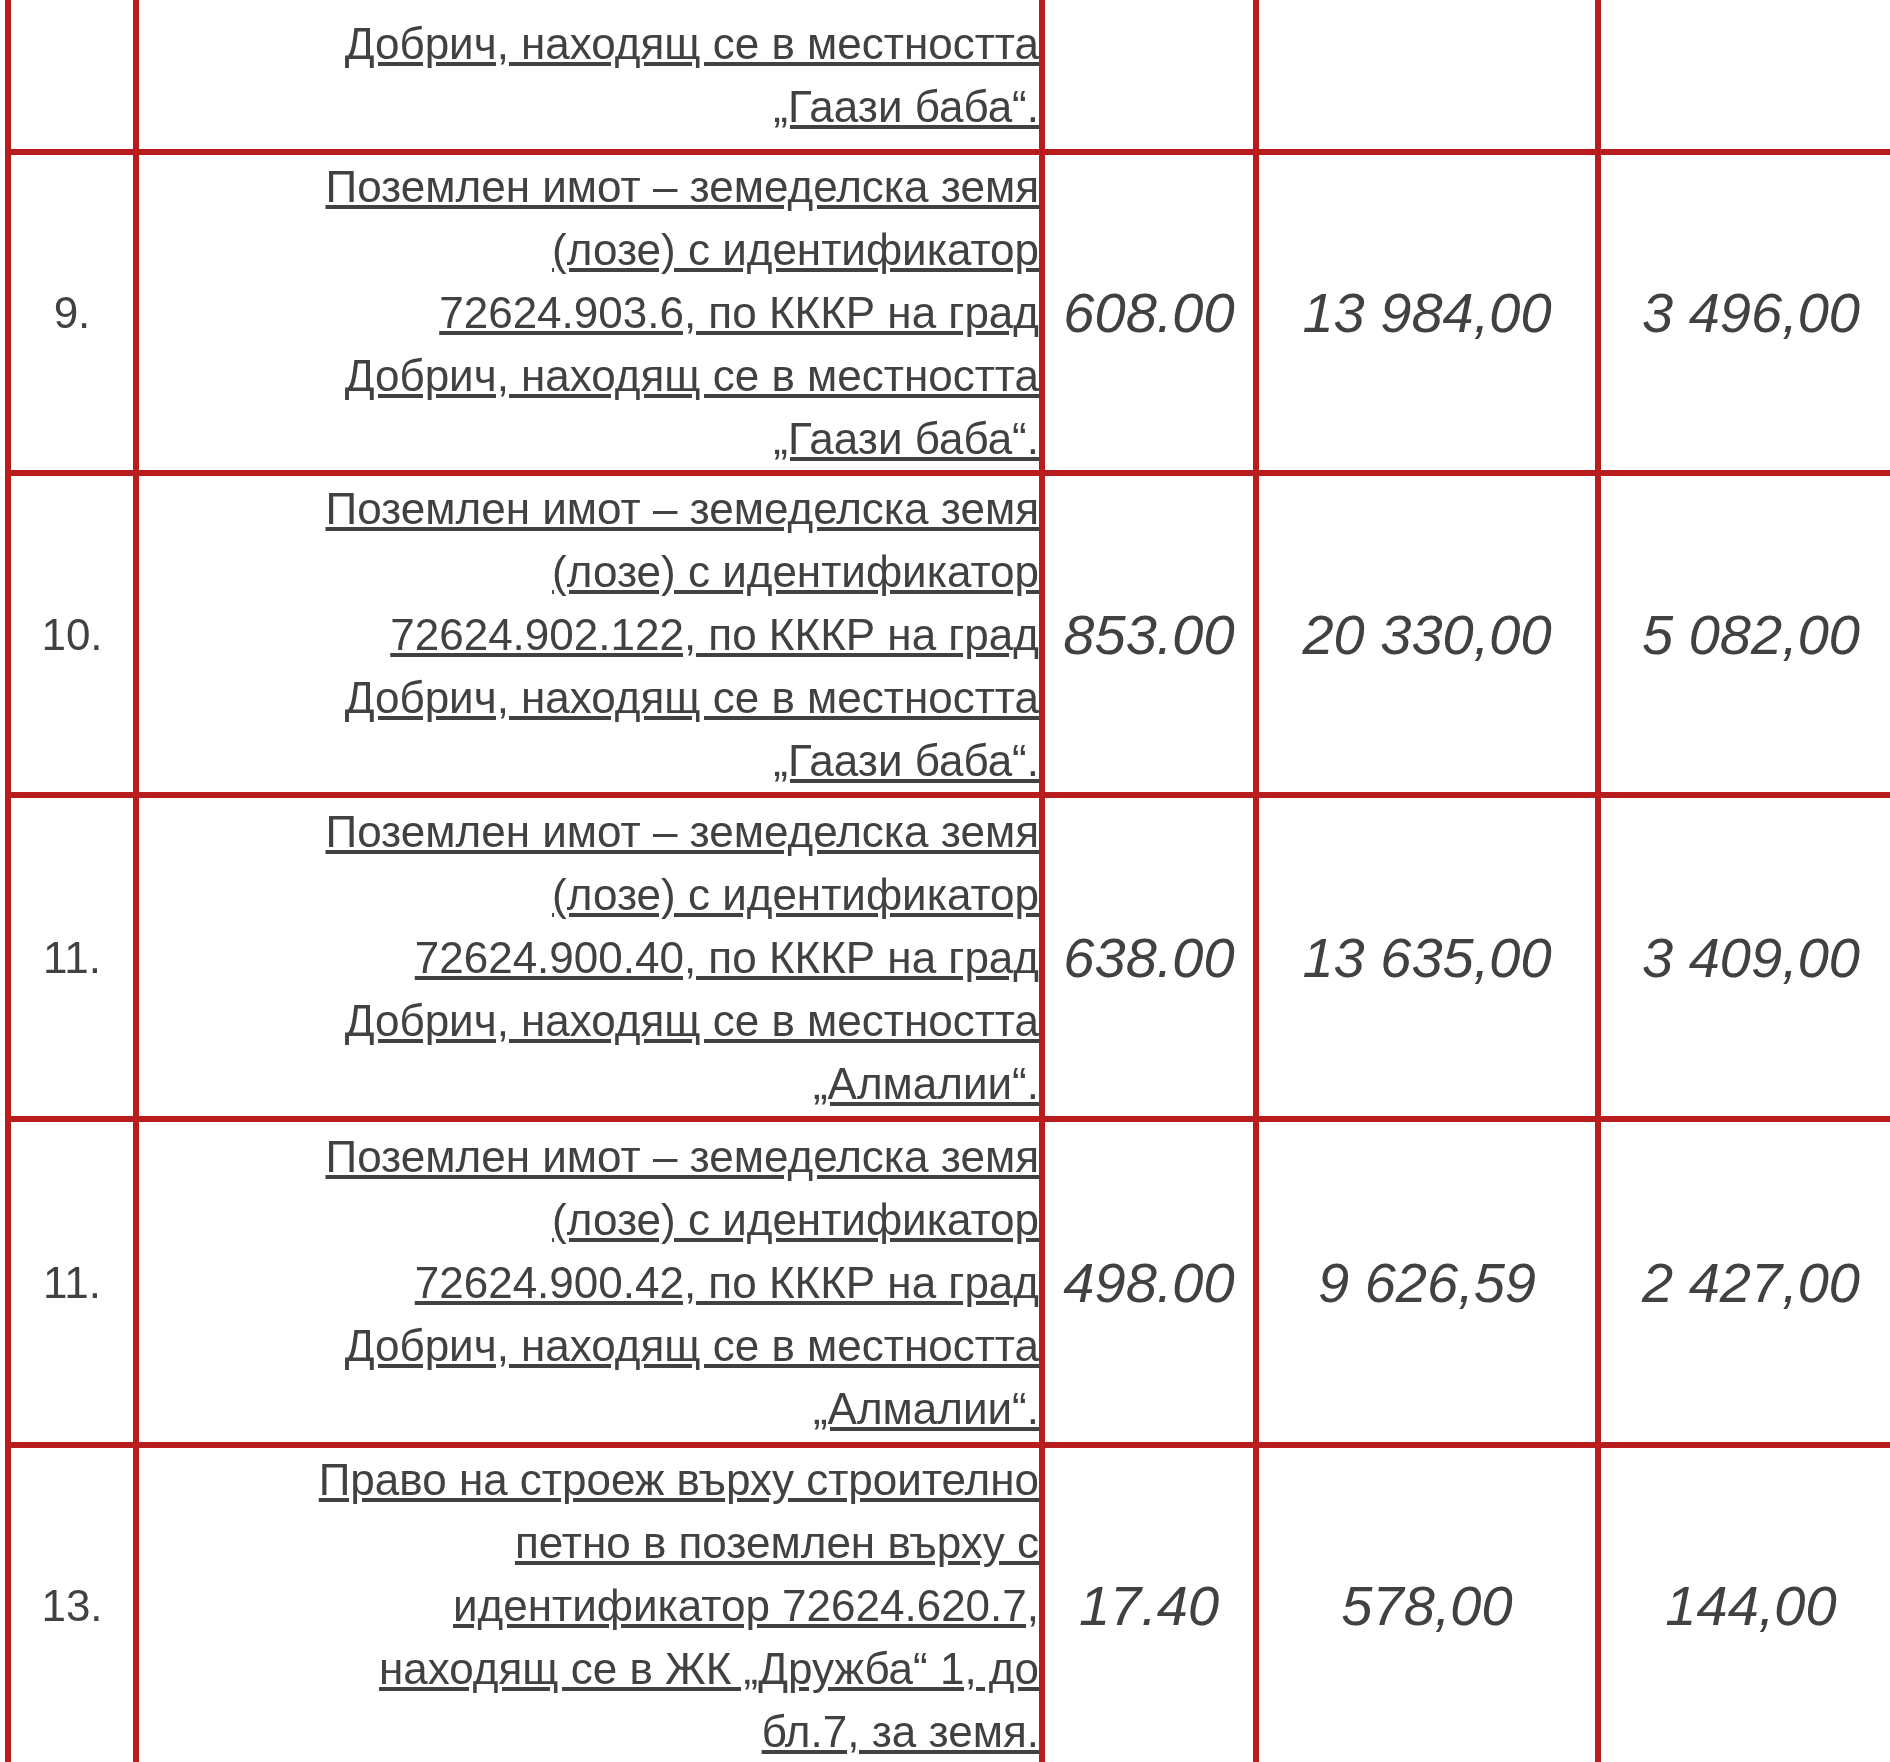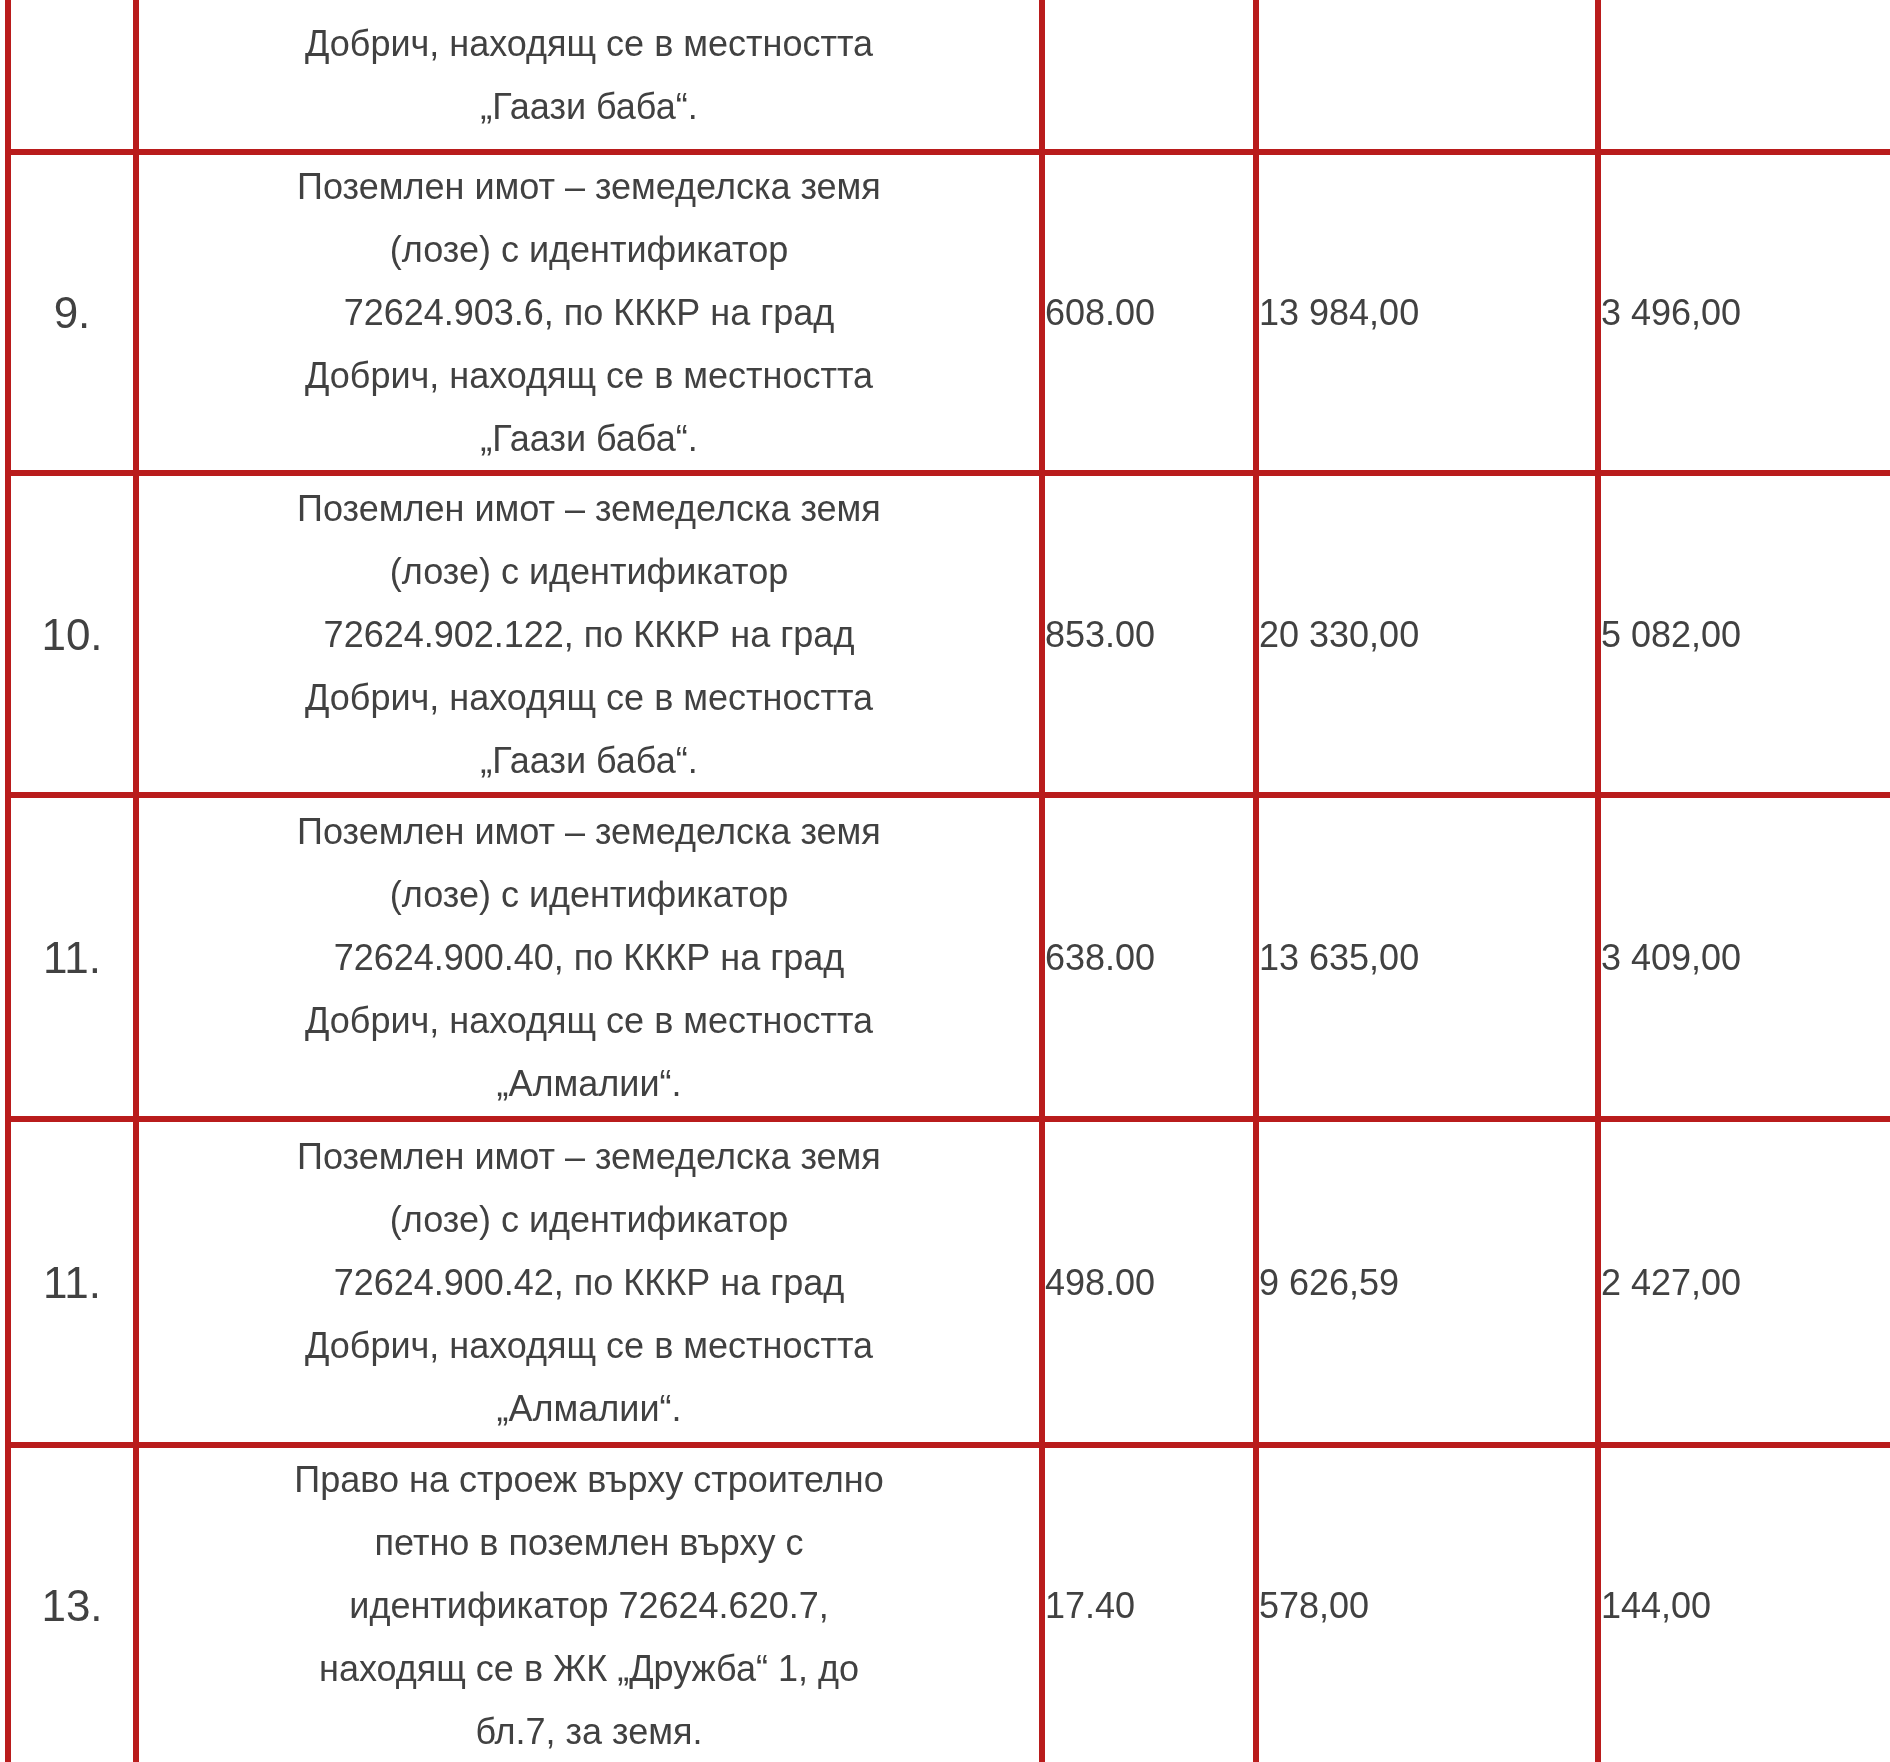"Добрич, находящ се в местността" td.c-desc { font-size: 36px -> 44px; text-align: center -> right; text-decoration: none -> underline }
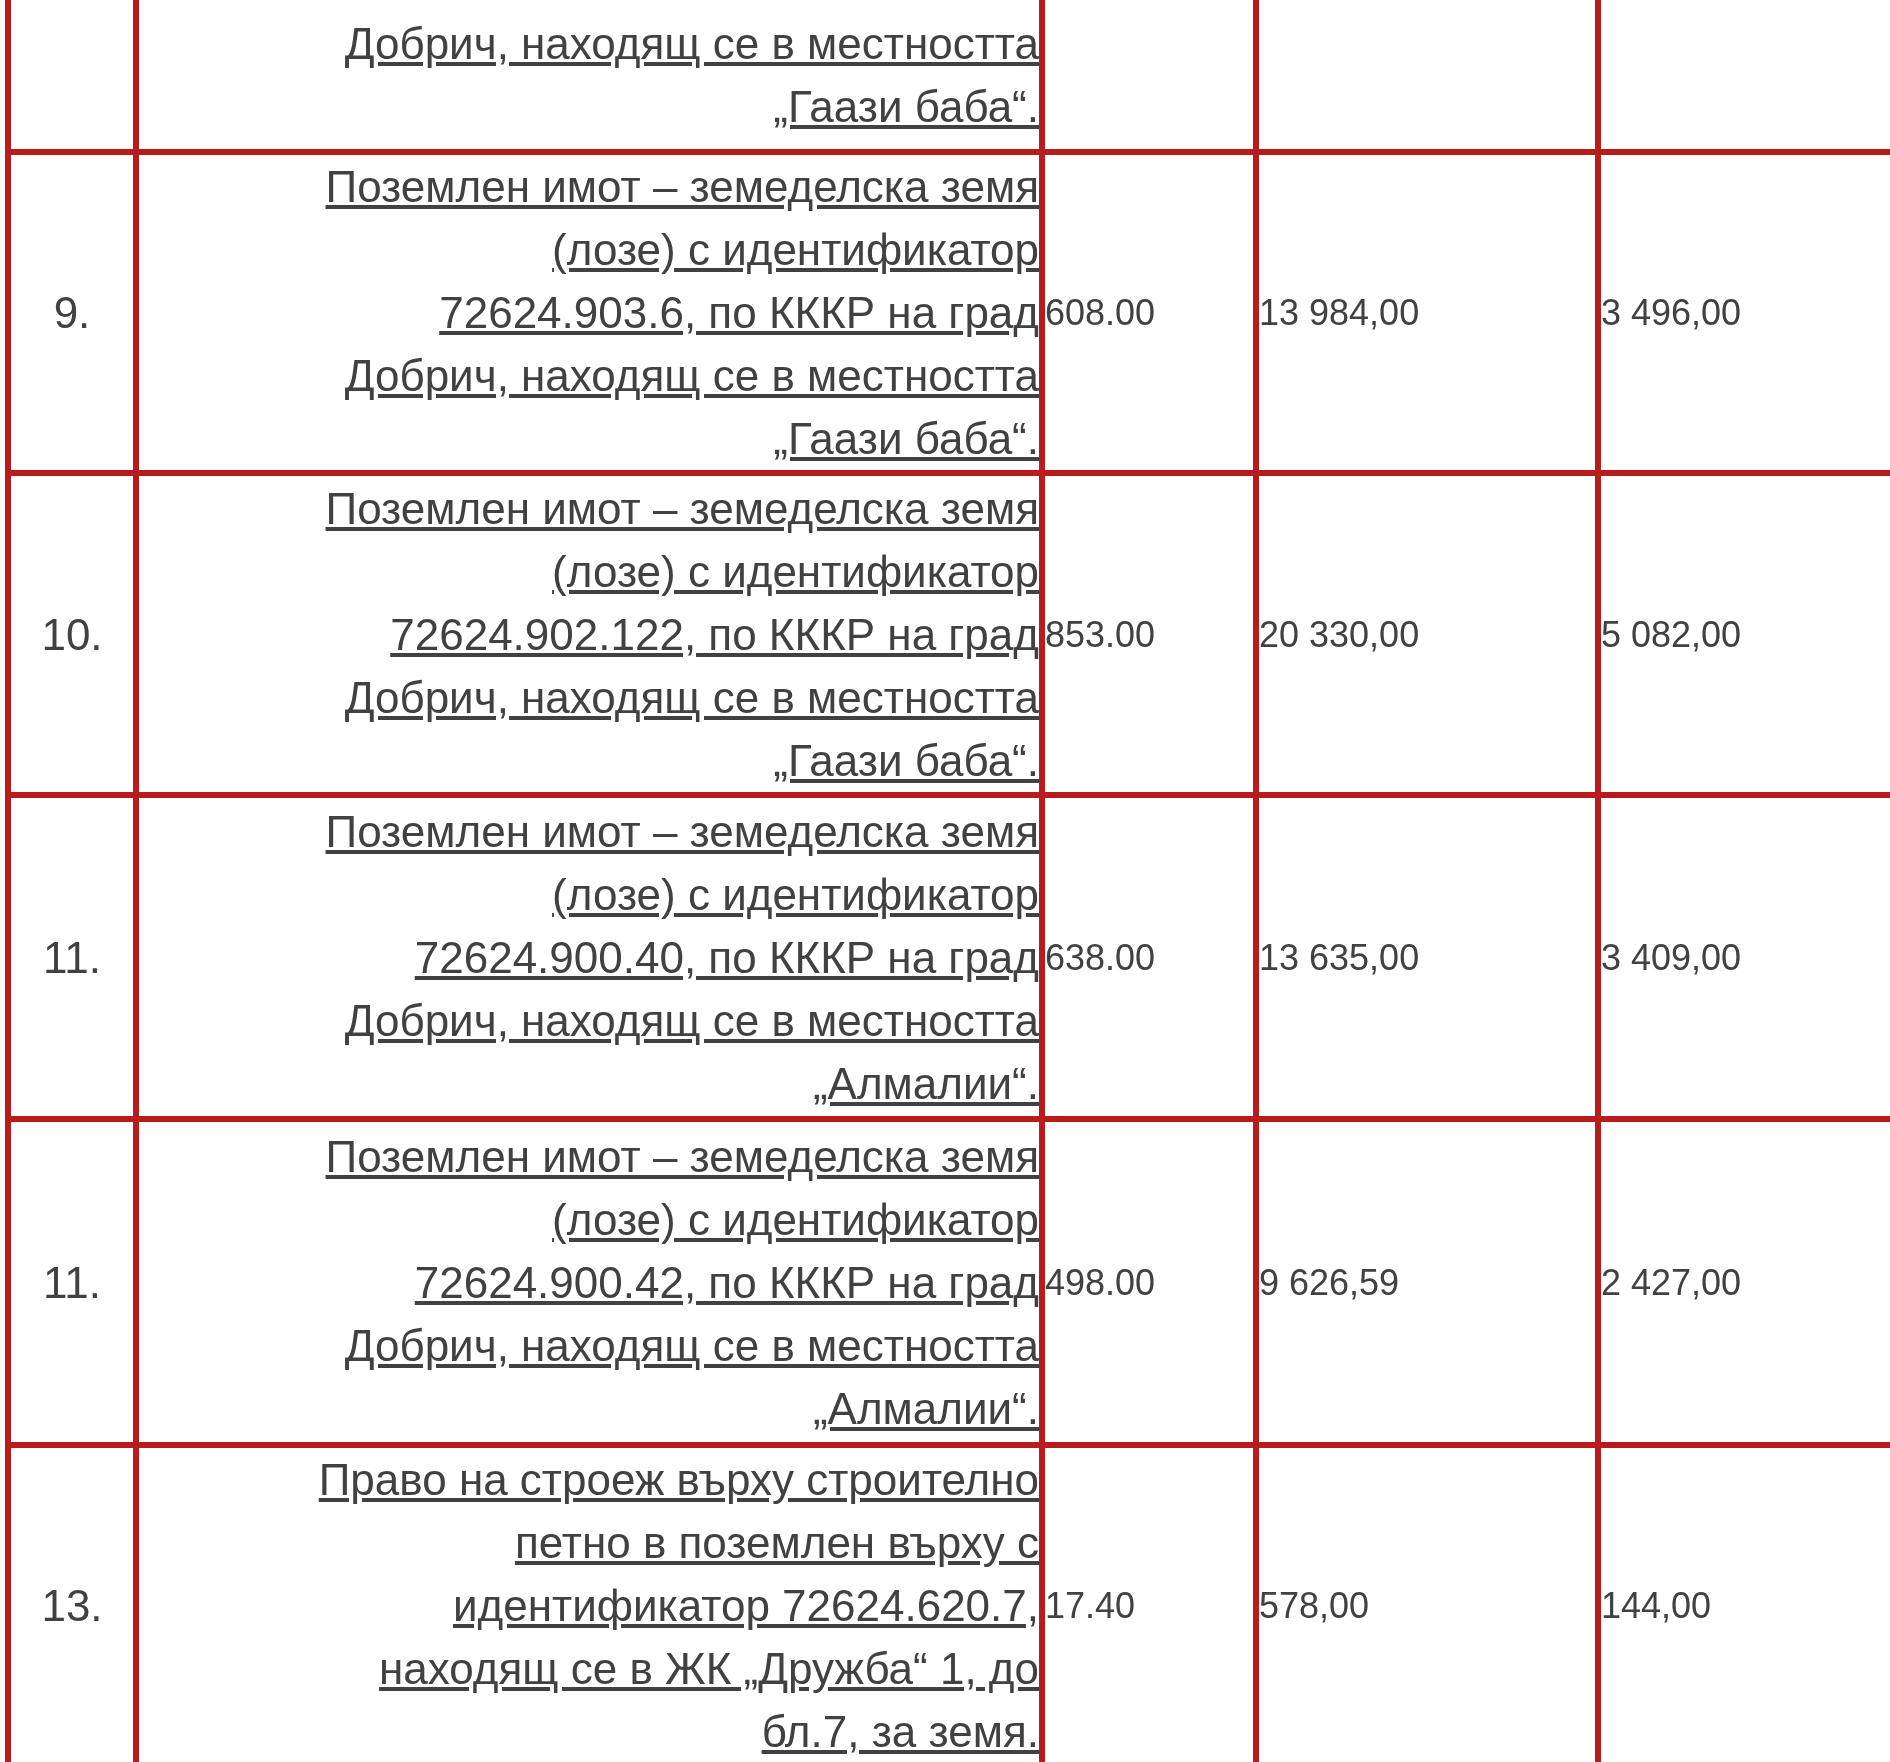"608.00" td.c-val { font-size: 36px -> 56px; font-style: none -> italic; text-align: left -> center }
